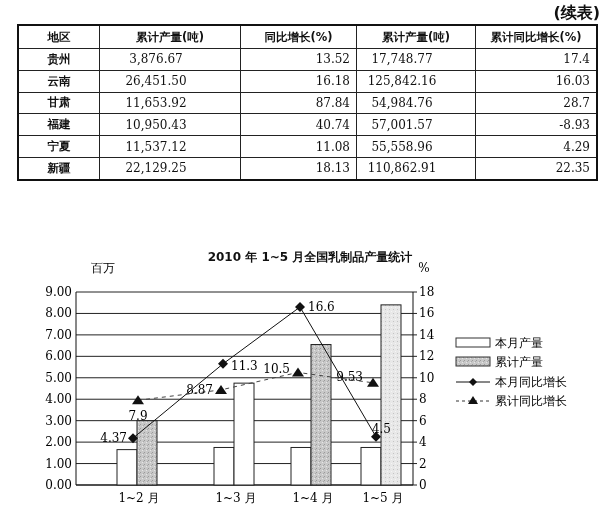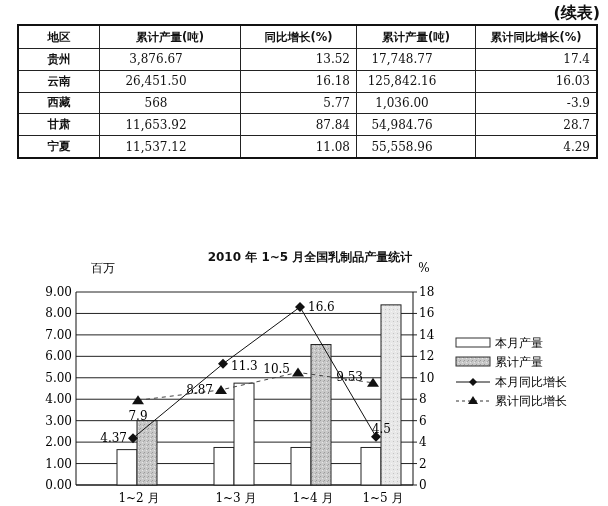"西藏" tr { html: <tr> <td>西藏</td> <td>568</td> <td>5.77</td> <td>1,036.00</td> <td>-3.9</td> </tr> -> none }
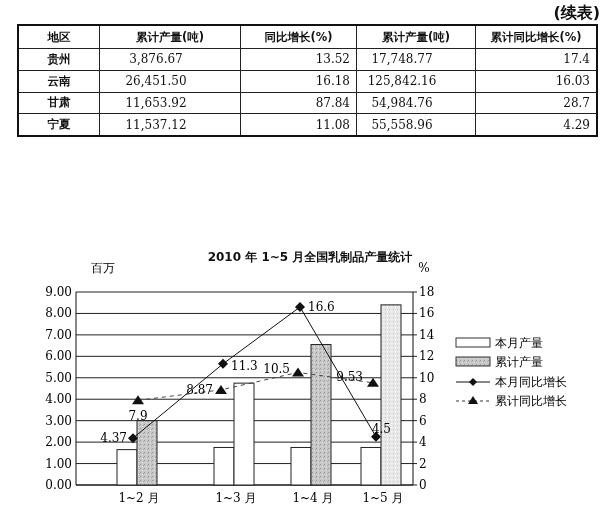"福建" tr { html: none -> <tr> <td>福建</td> <td>10,950.43</td> <td>40.74</td> <td>57,001.57</td> <td>-8.93</td> </tr> }
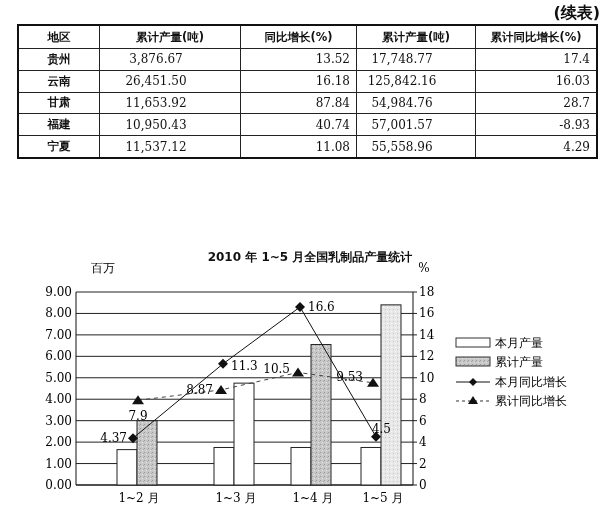"新疆" tr { html: none -> <tr> <td>新疆</td> <td>22,129.25</td> <td>18.13</td> <td>110,862.91</td> <td>22.35</td> </tr> }
